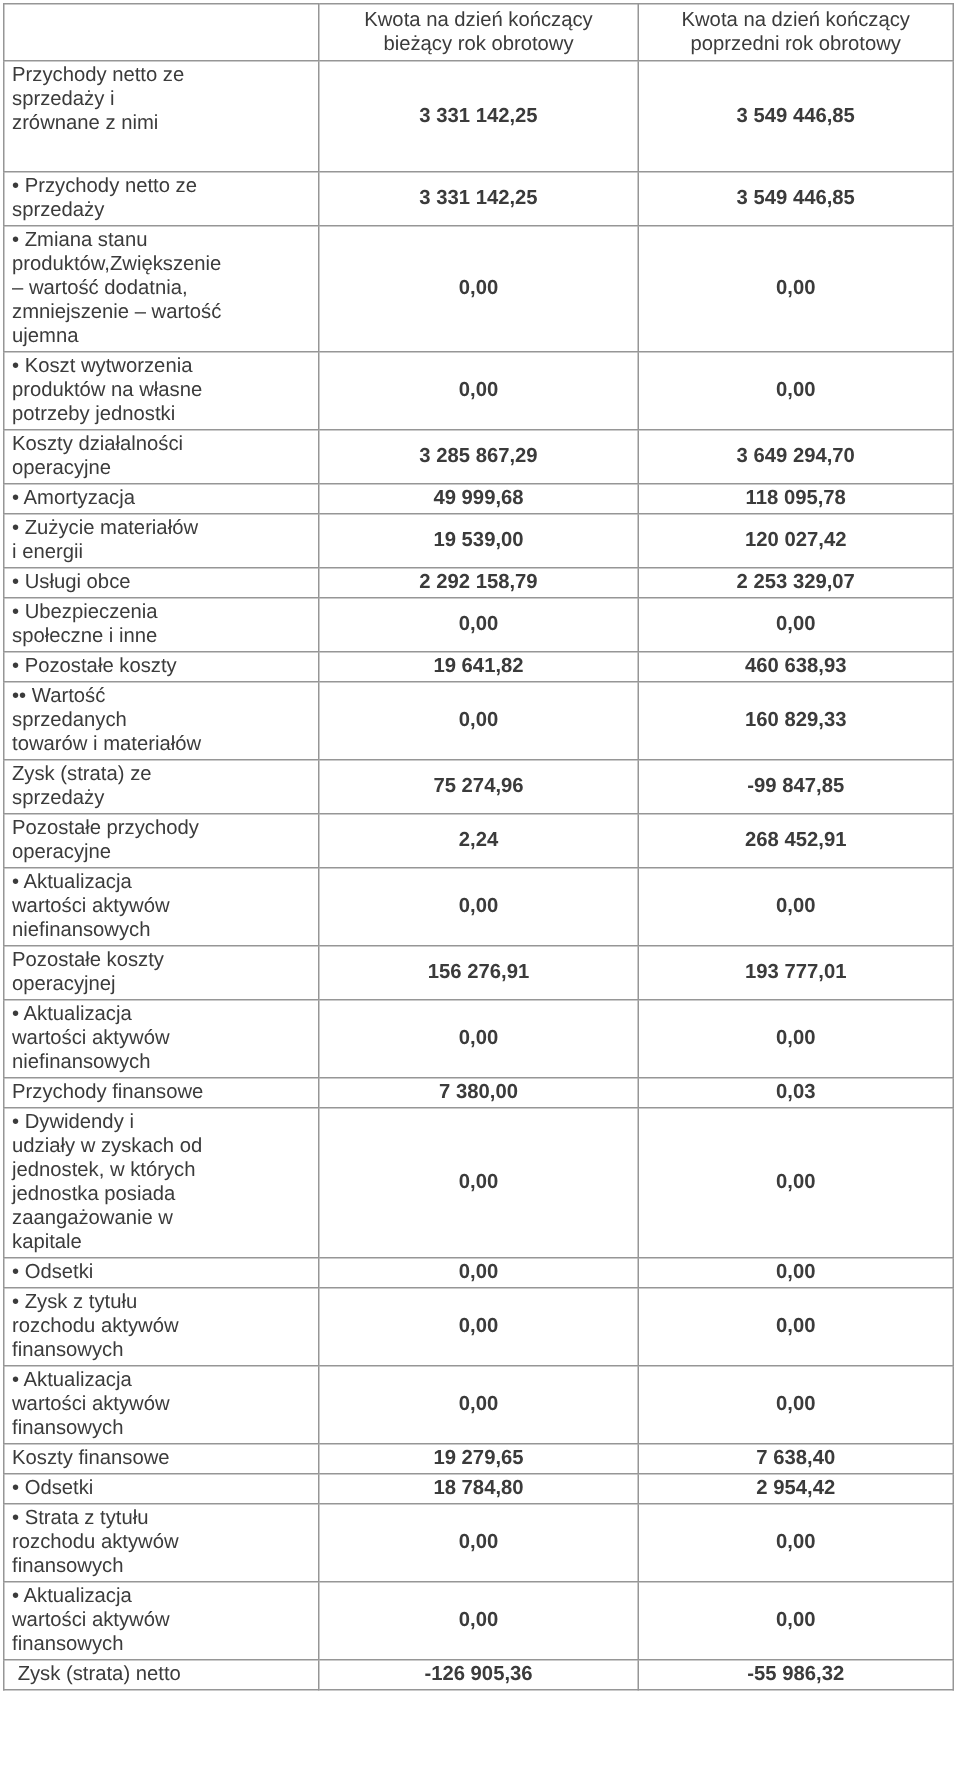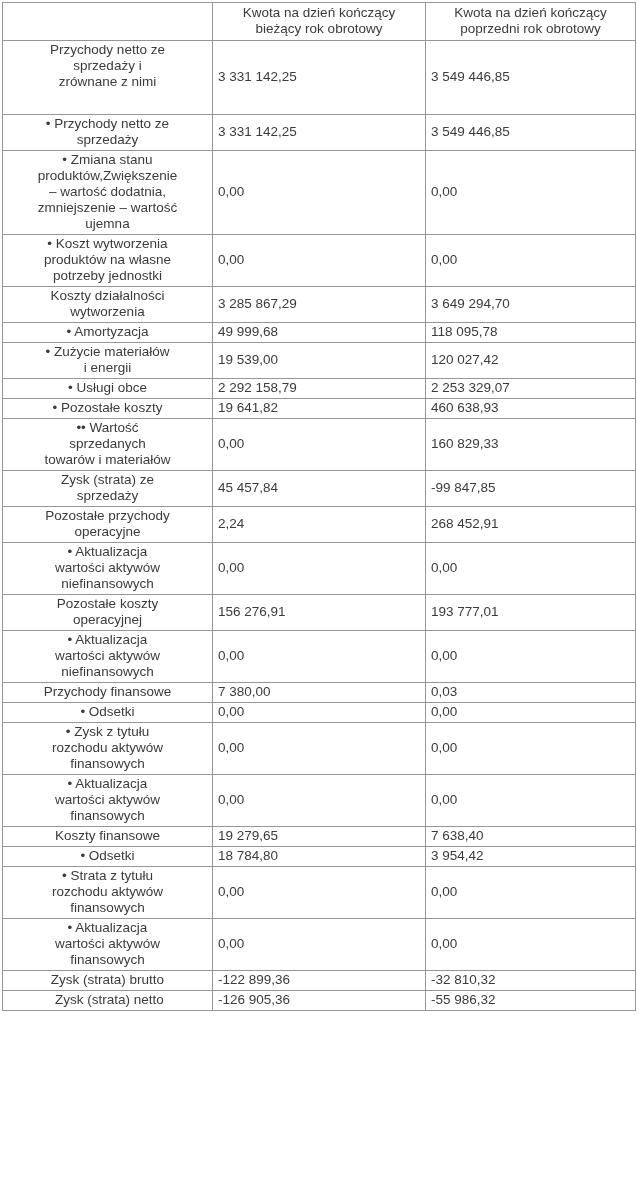"Przychody netto ze" table.fin td.label { text-align: center -> left }
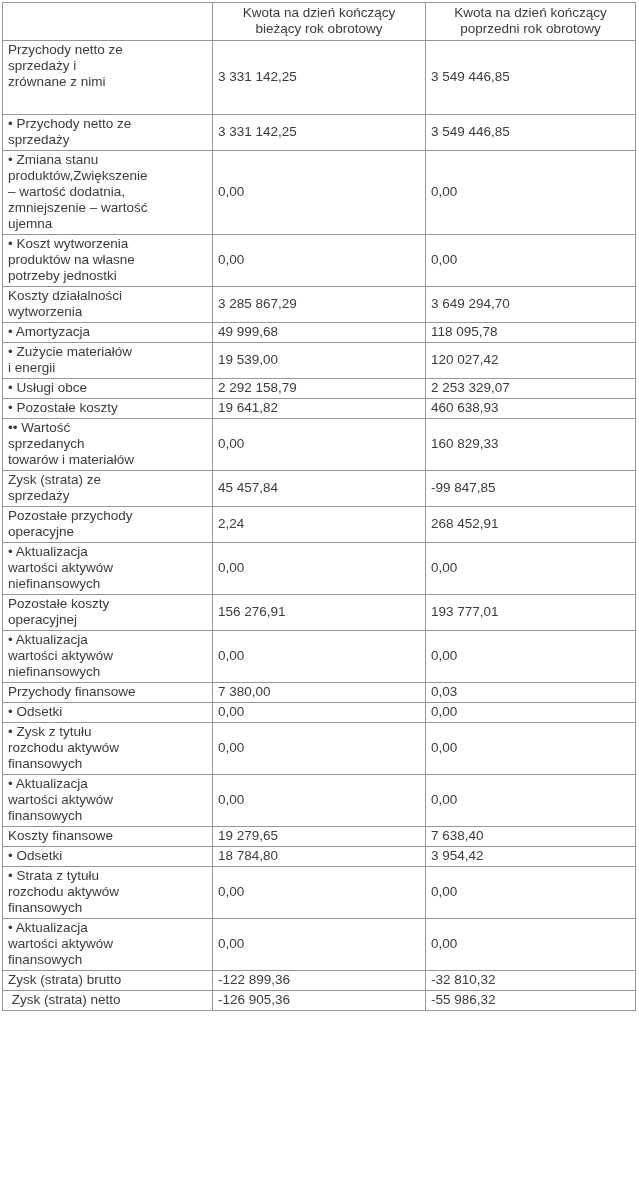"3 331 142,25" table.fin td.value { font-weight: none -> bold; text-align: none -> center }
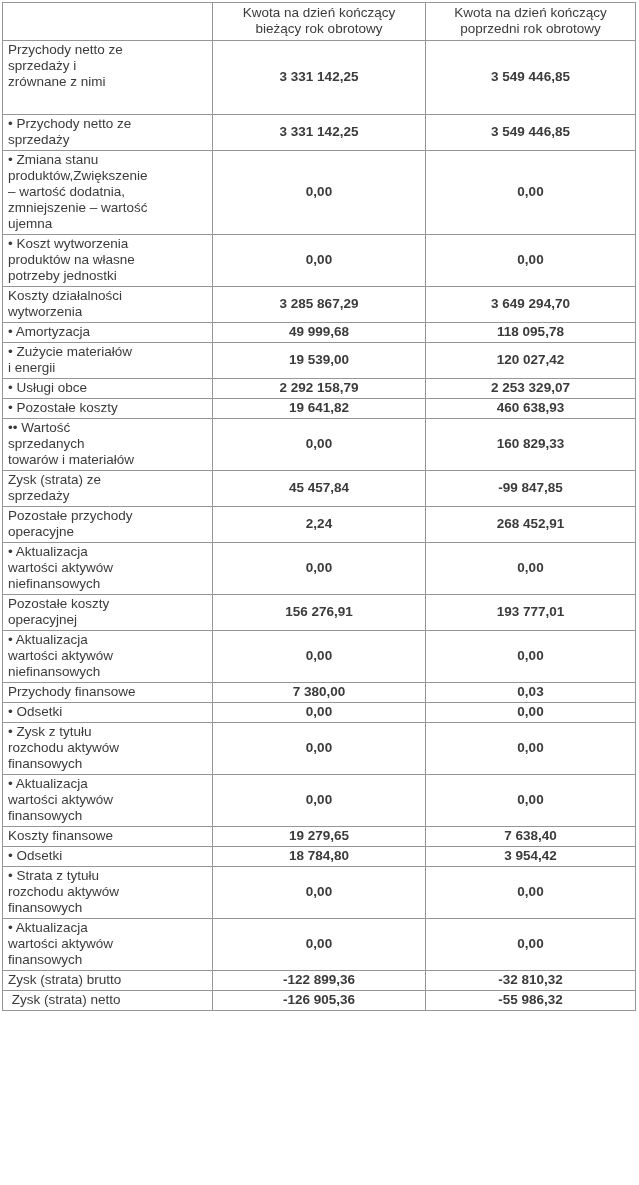"Koszty działalności" td.label { text: wytworzenia -> operacyjne }
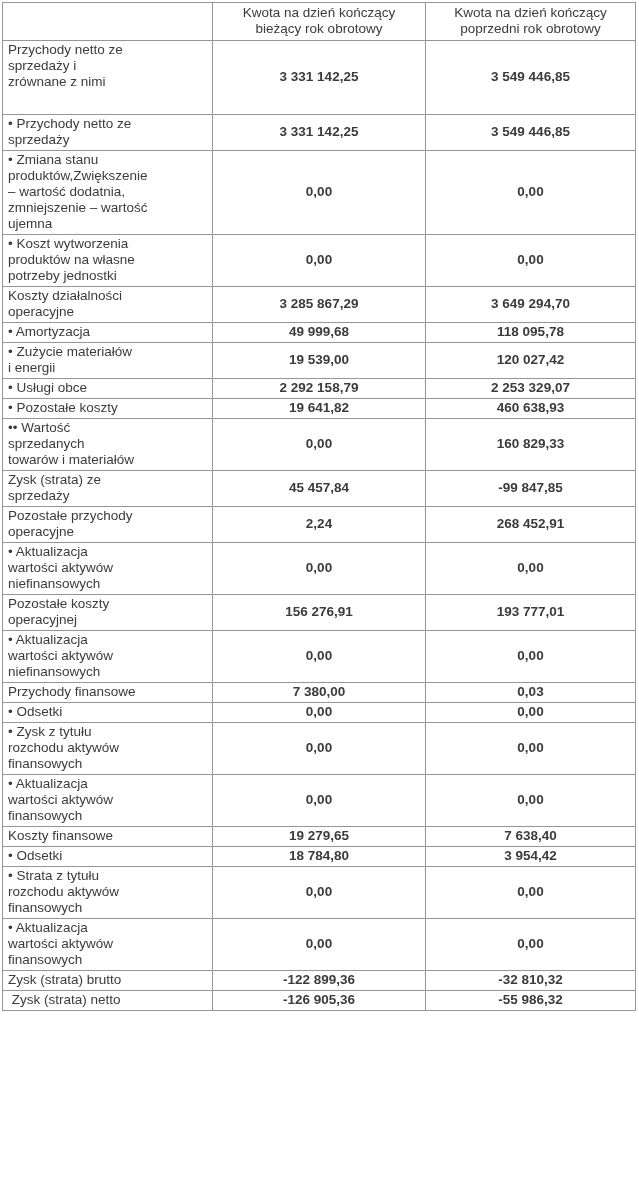"• Ubezpieczenia" tr { html: none -> <tr> <td>• Ubezpieczenia społeczne i inne</td> <td>0,00</td> <td>0,00</td> </tr> }
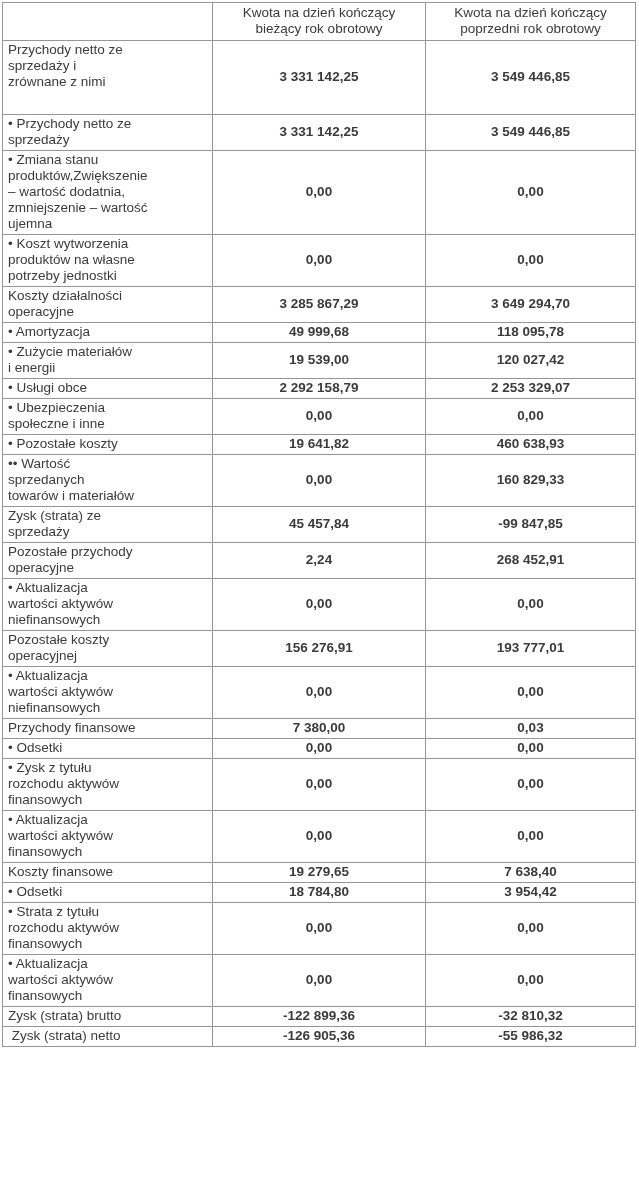"45 457,84" td.value { text: 45 457,84 -> 75 274,96 }
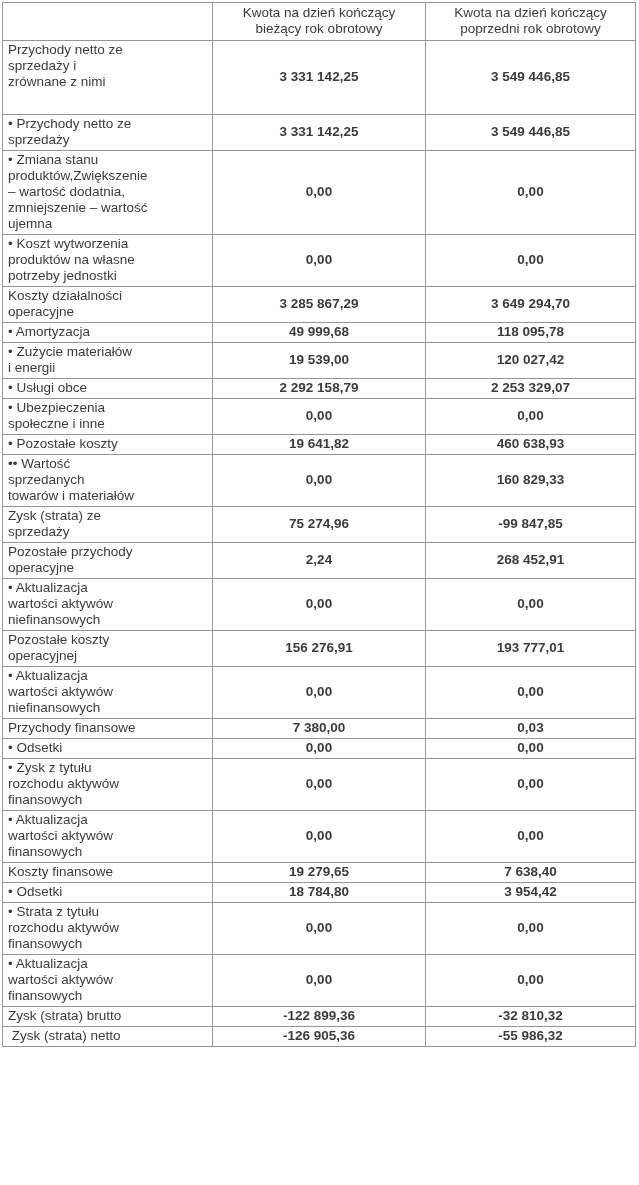"• Dywidendy i" tr { html: none -> <tr> <td>• Dywidendy i udziały w zyskach od jednostek, w których jednostka posiada zaangażowanie w kapitale</td> <td>0,00</td> <td>0,00</td> </tr> }
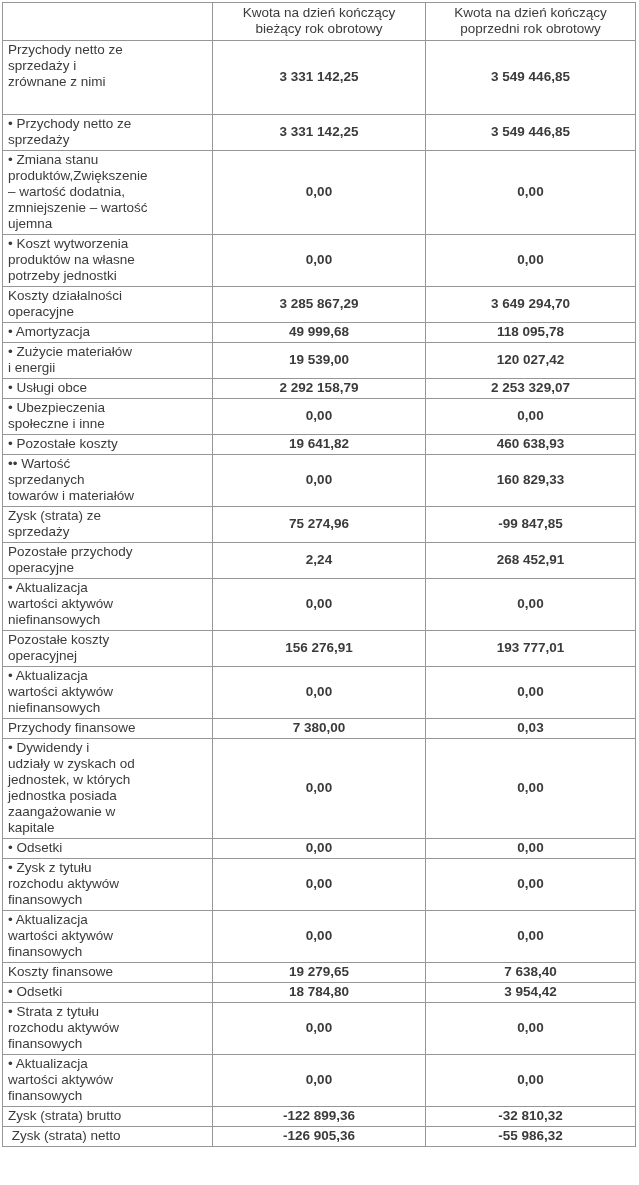"3 954,42" td.value { text: 3 954,42 -> 2 954,42 }
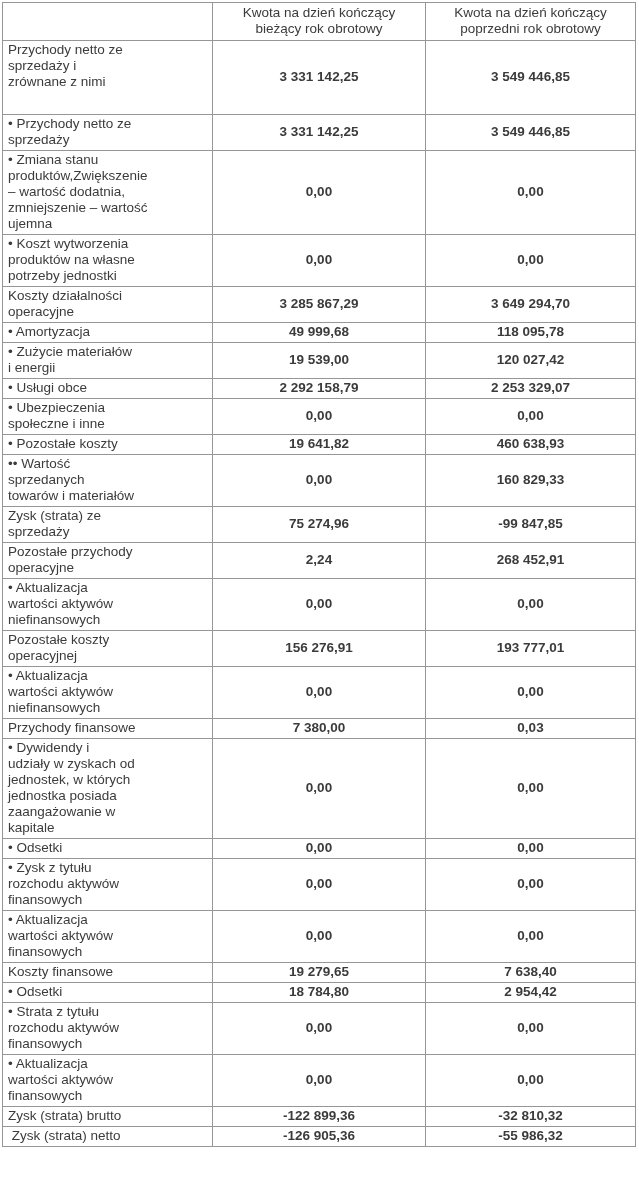"Zysk (strata) brutto" tr { html: <tr> <td>Zysk (strata) brutto</td> <td>-122 899,36</td> <td>-32 810,32</td> </tr> -> none }
